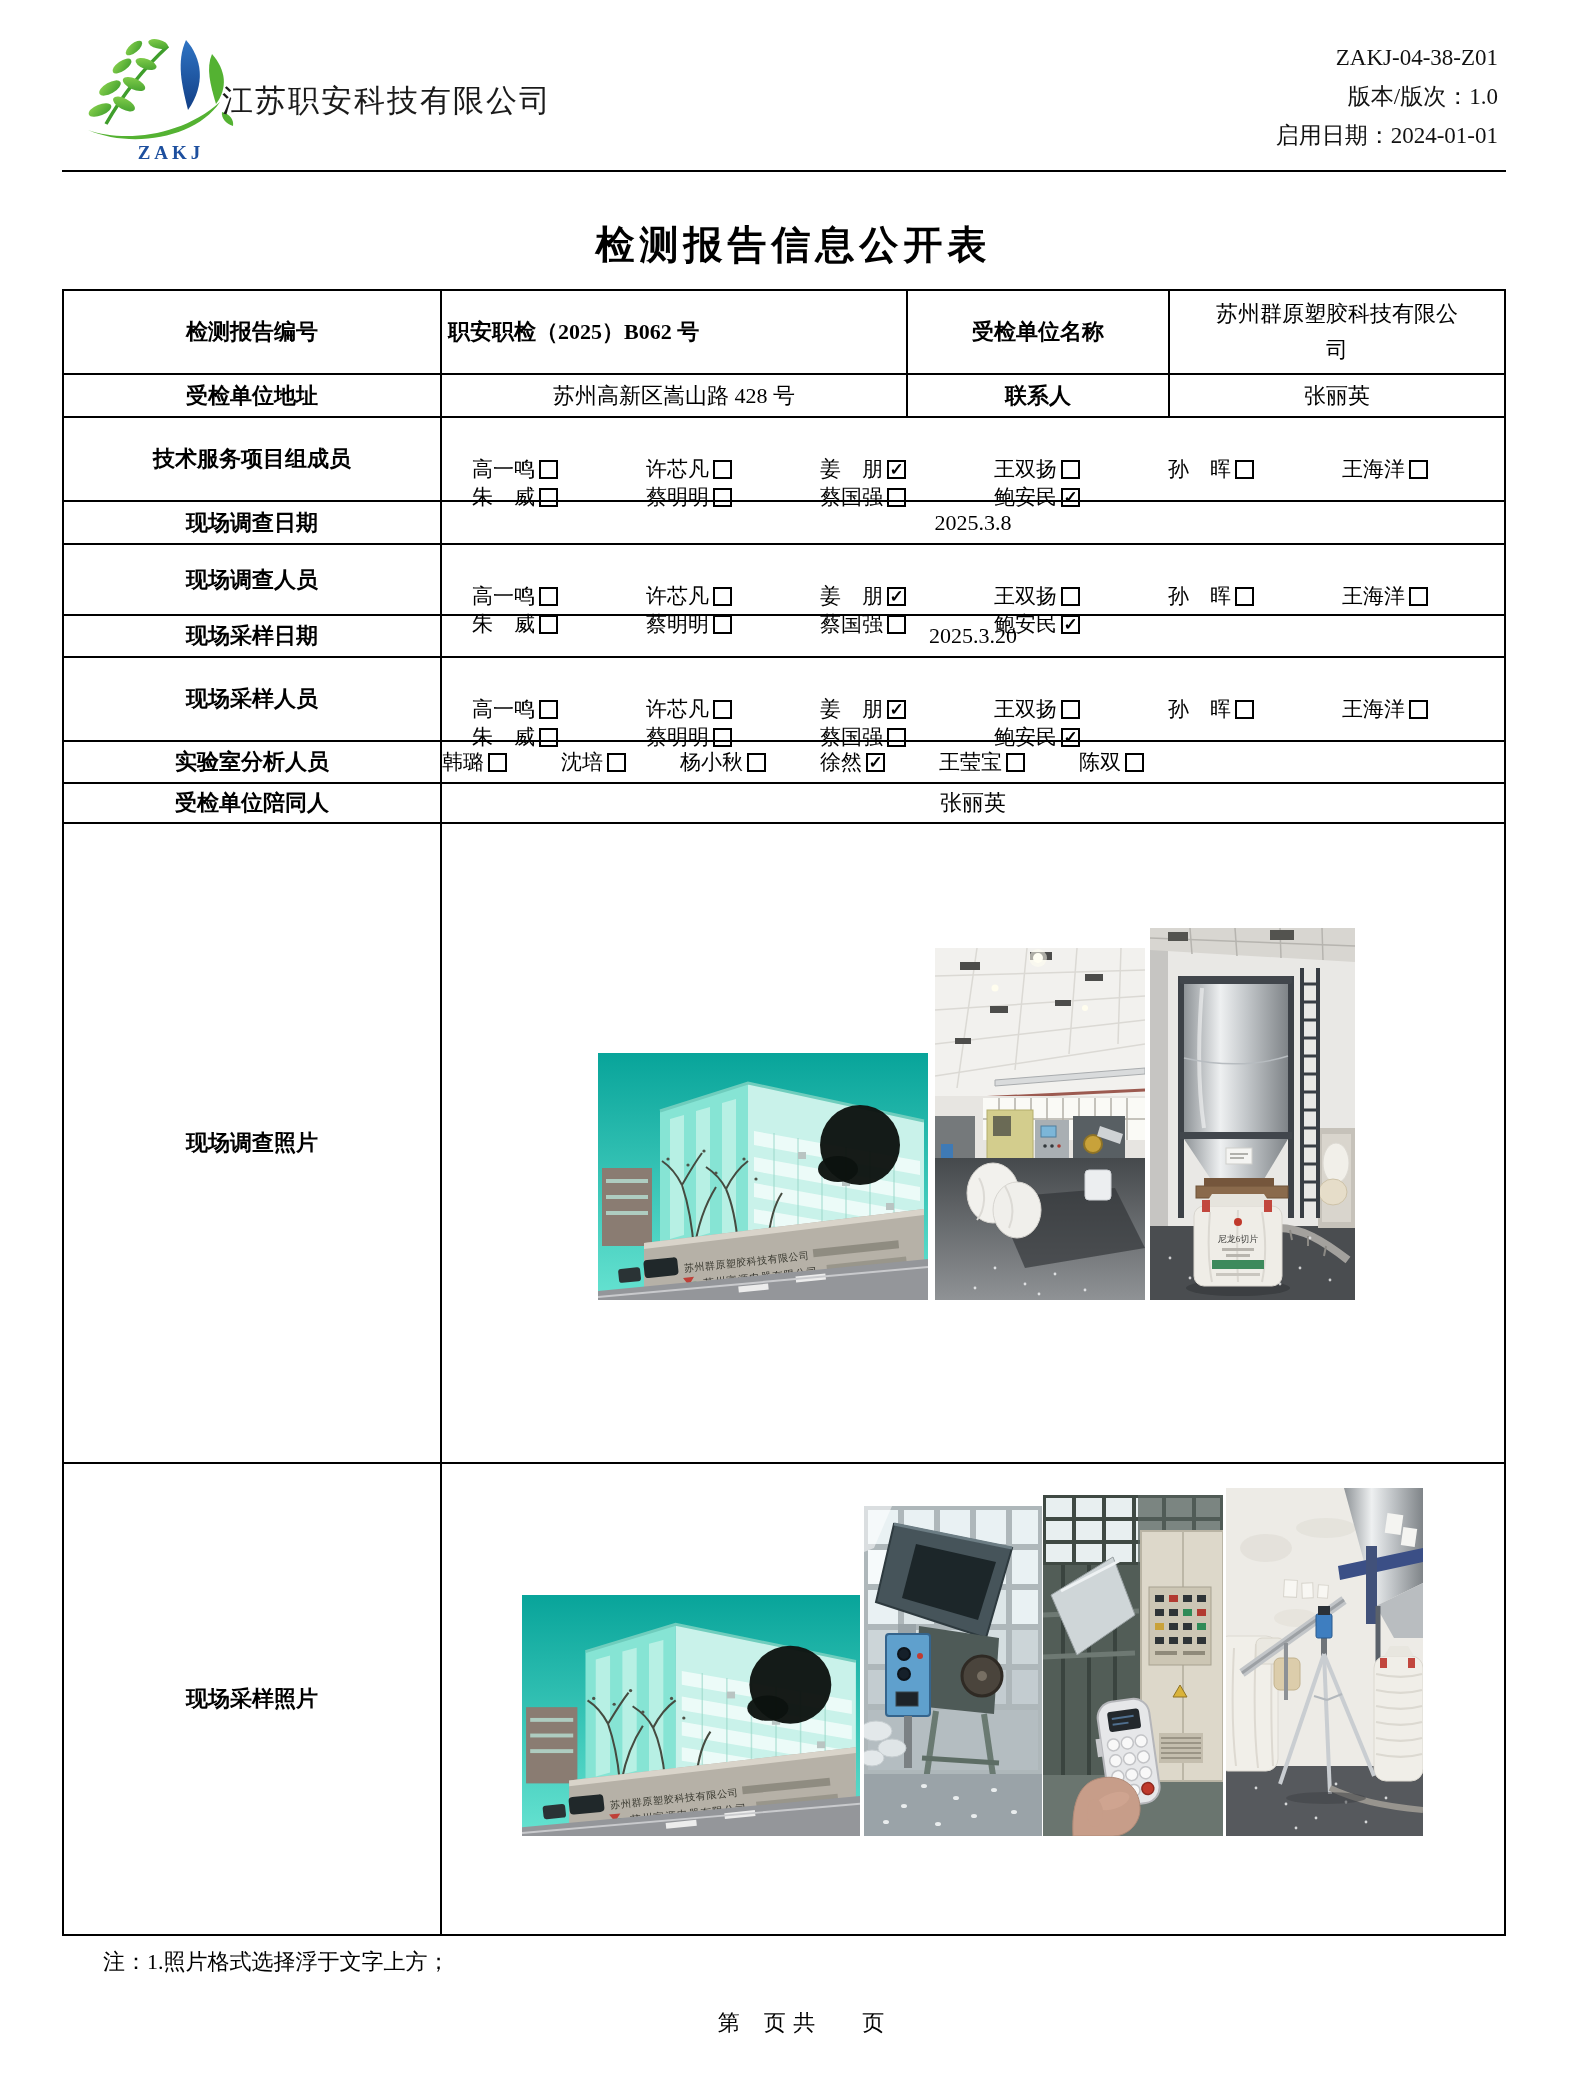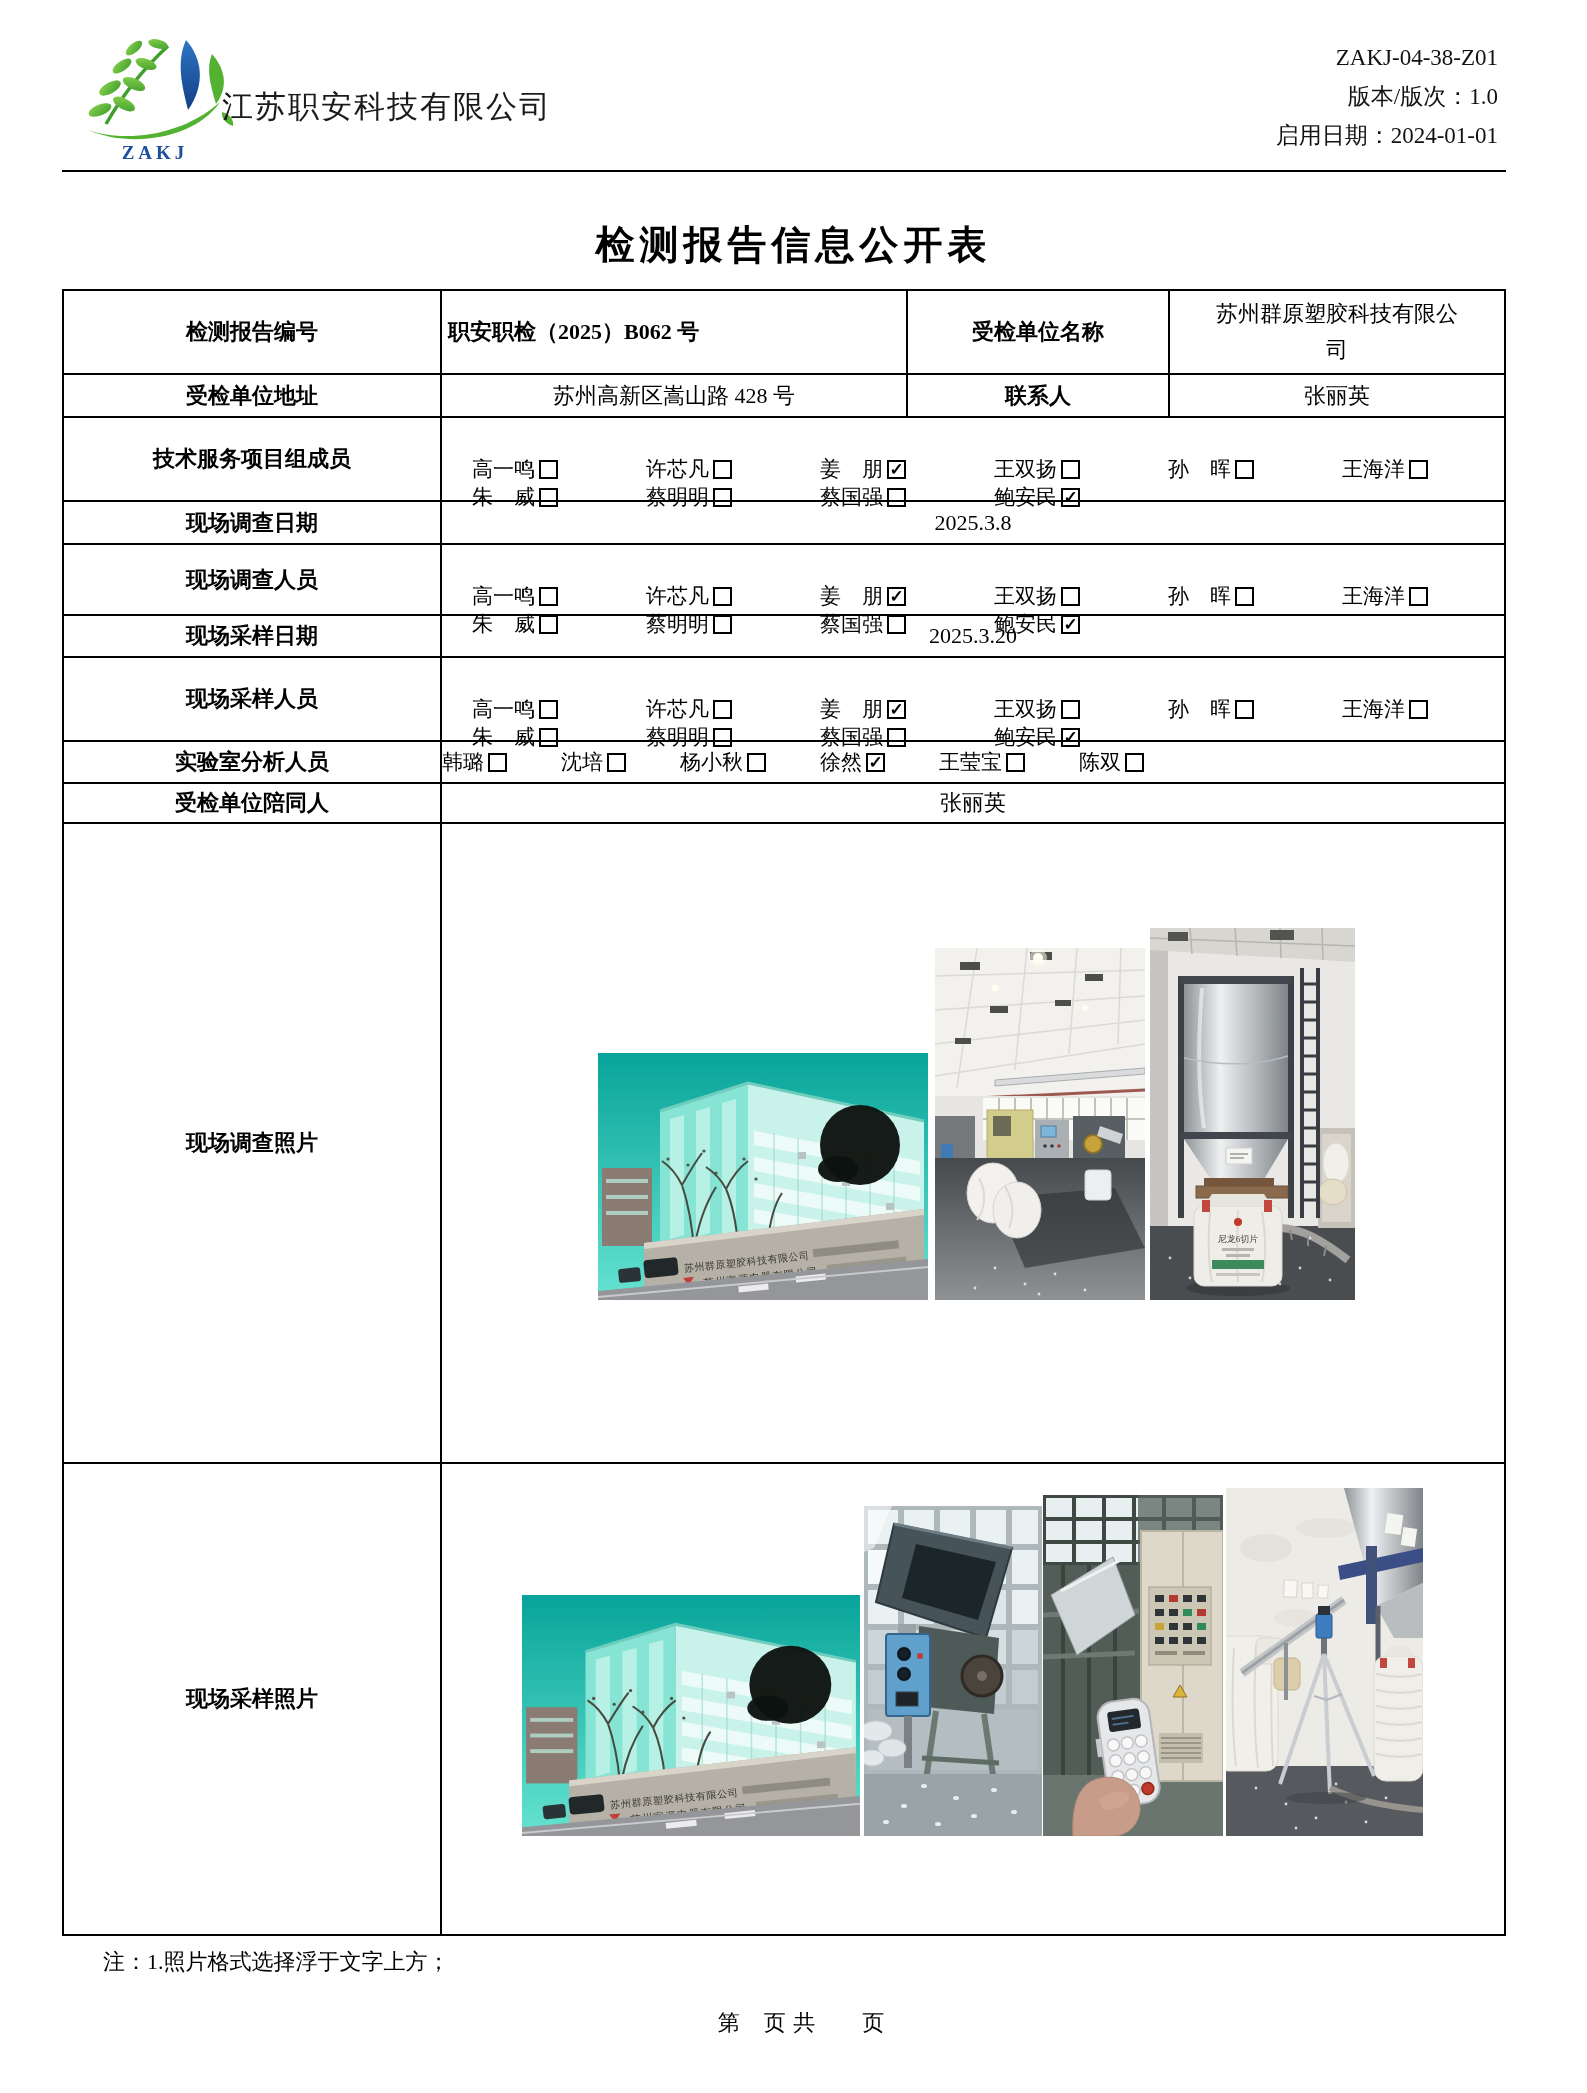"江苏职安科技有限公司" .company-name { top: 86px -> 80px }
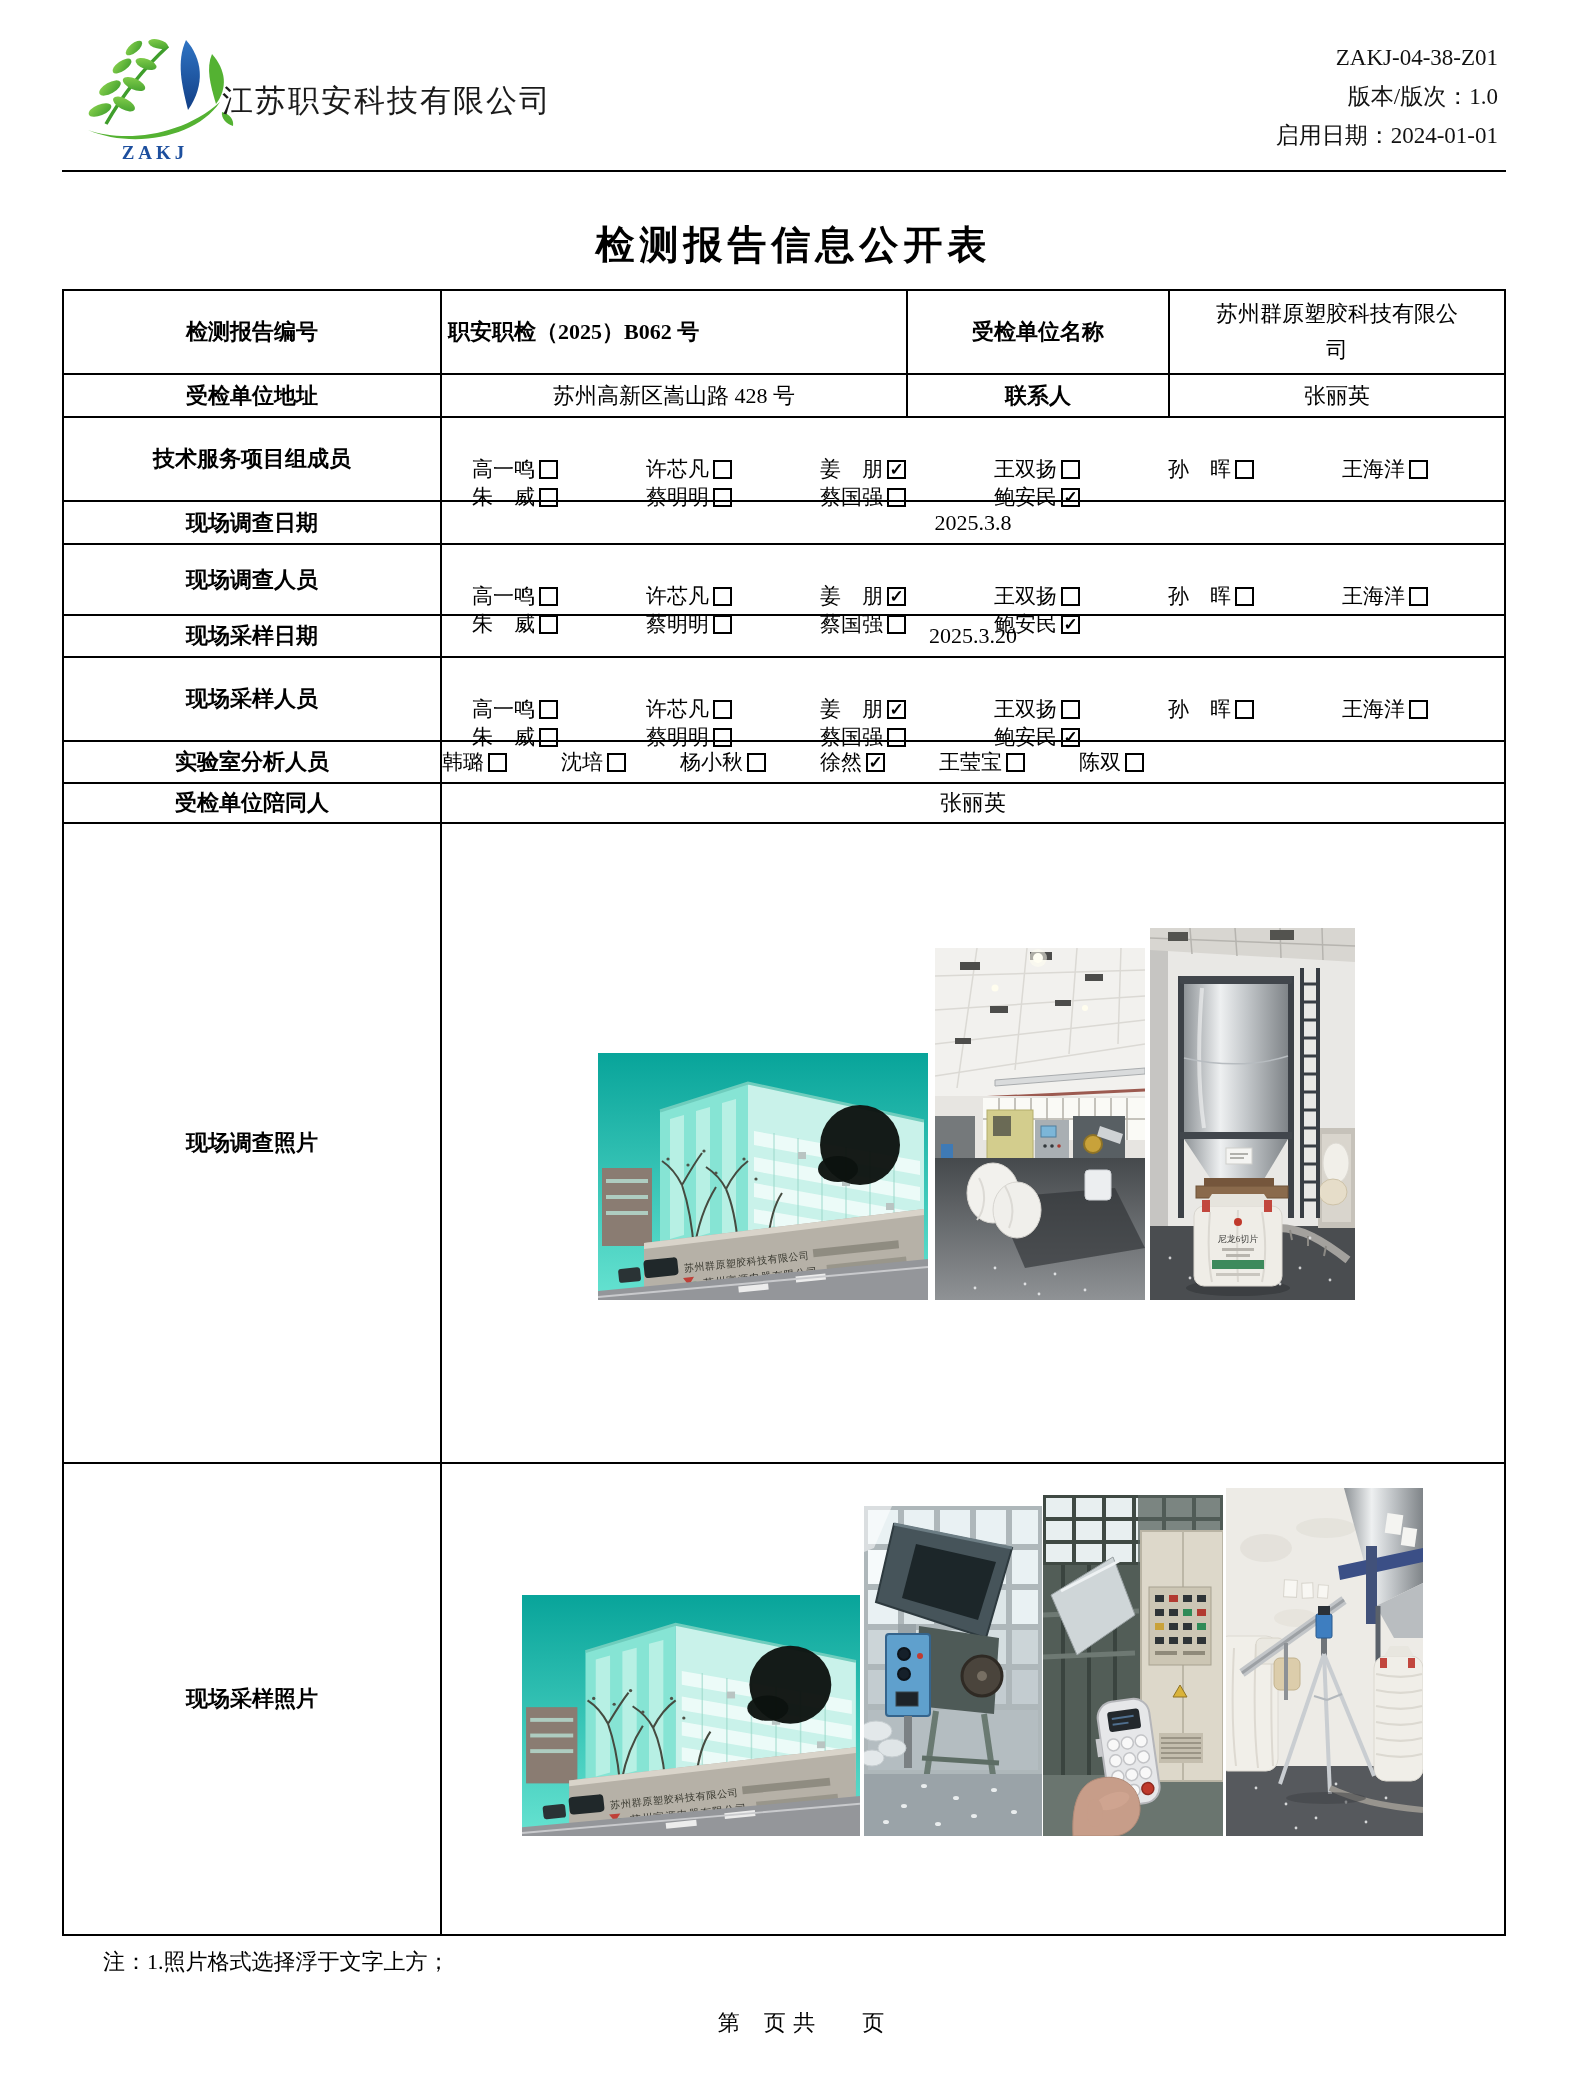"ZAKJ" .logo-text { left: 70px -> 86px }
